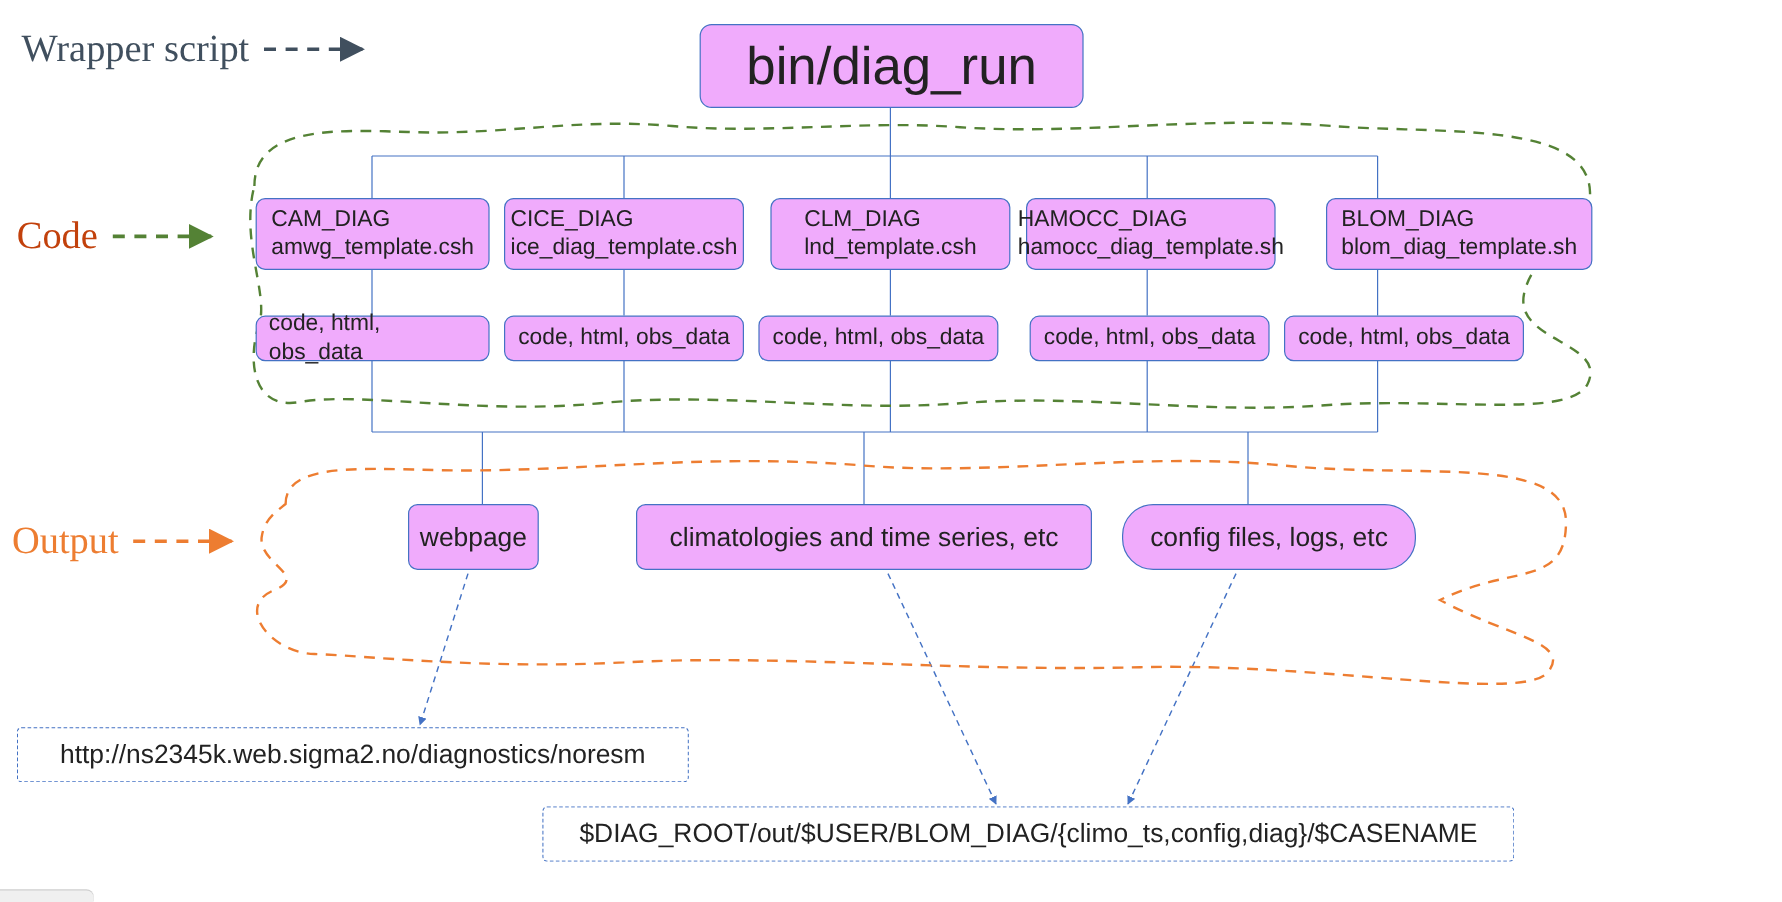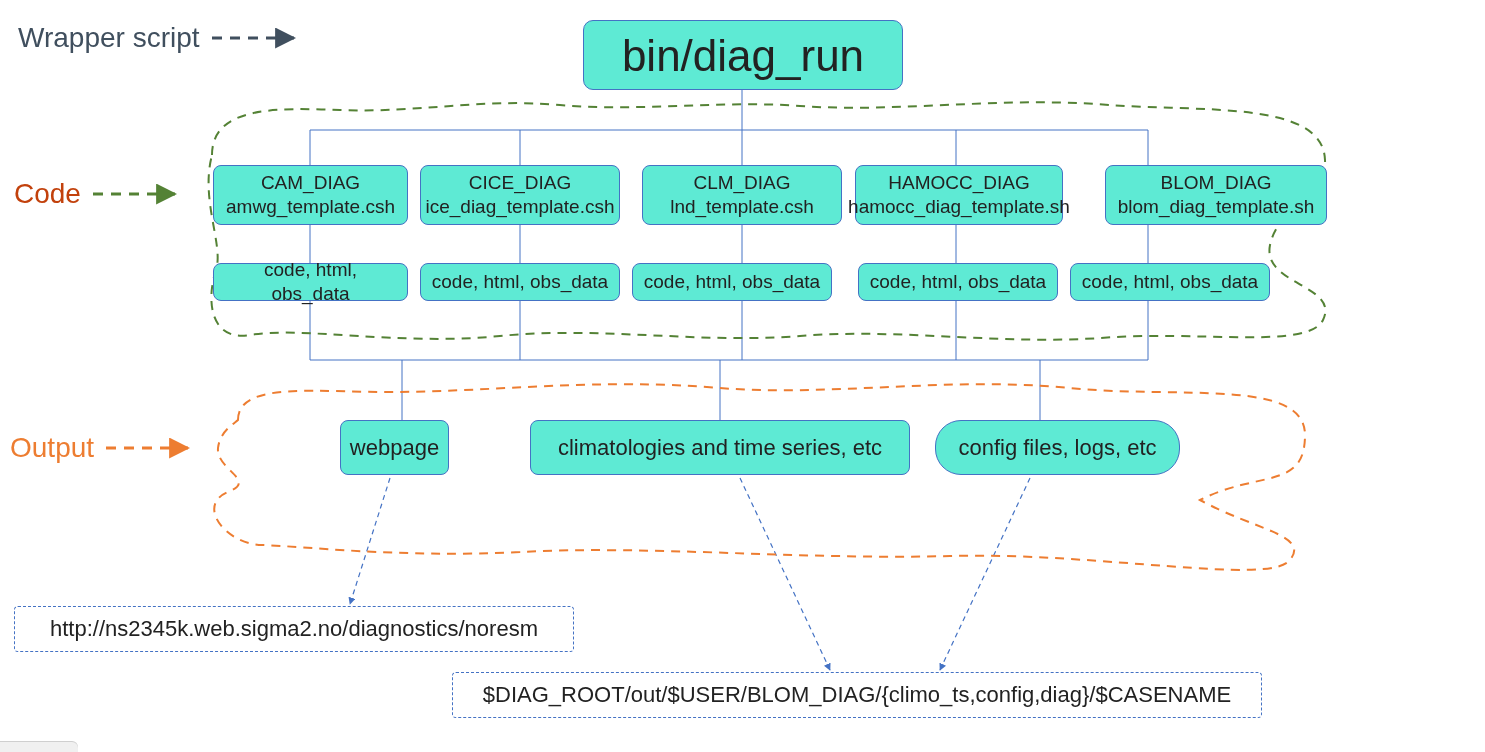"Wrapper script" .legend { font-family: none -> Liberation Serif, serif; font-size: 28px -> 32px }
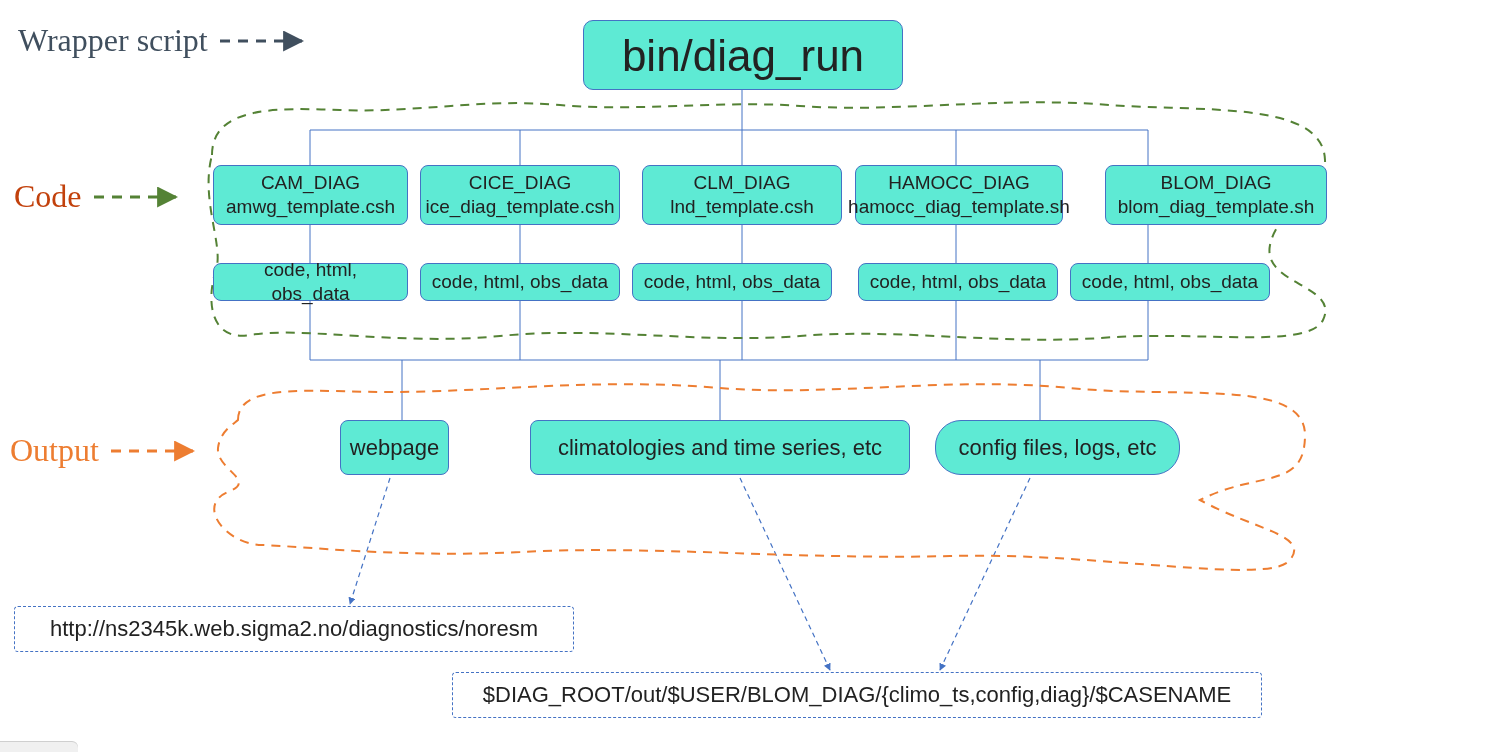"bin/diag_run" .box { background: #5eead4 -> #f0abfc; text-align: center -> none }
